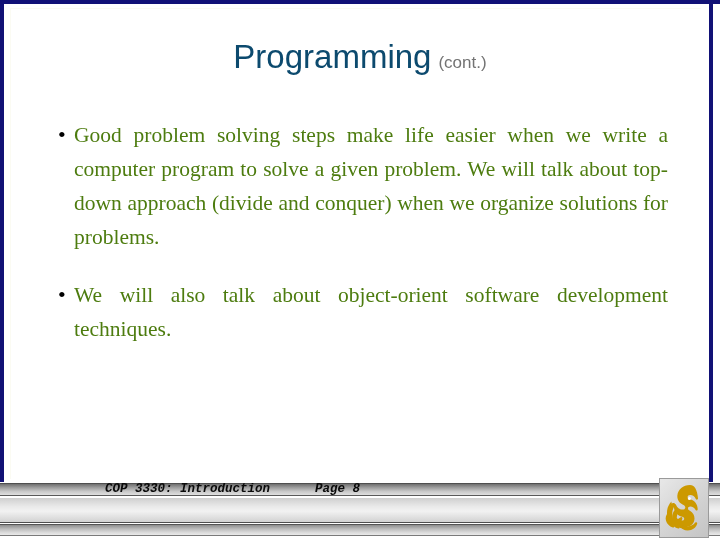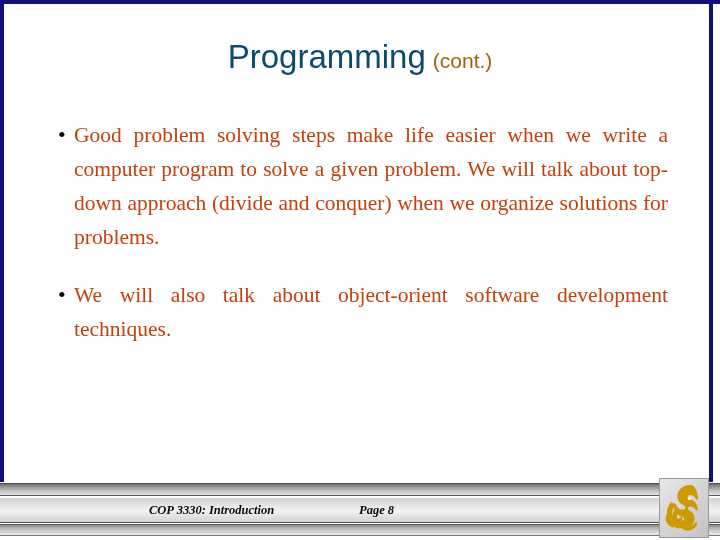"(cont.)" .title-sub { color: #a16207 -> #737373; font-size: 21px -> 17px }
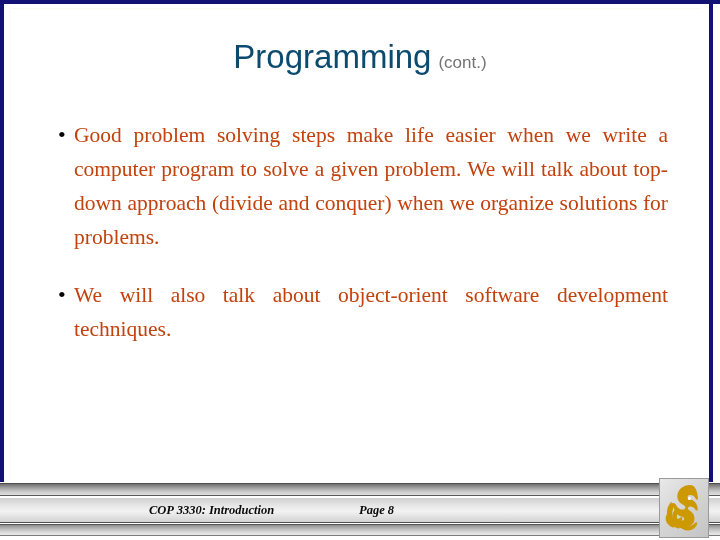"Good problem solving steps make" .bullet-text { color: #c2410c -> #4d7c0f }
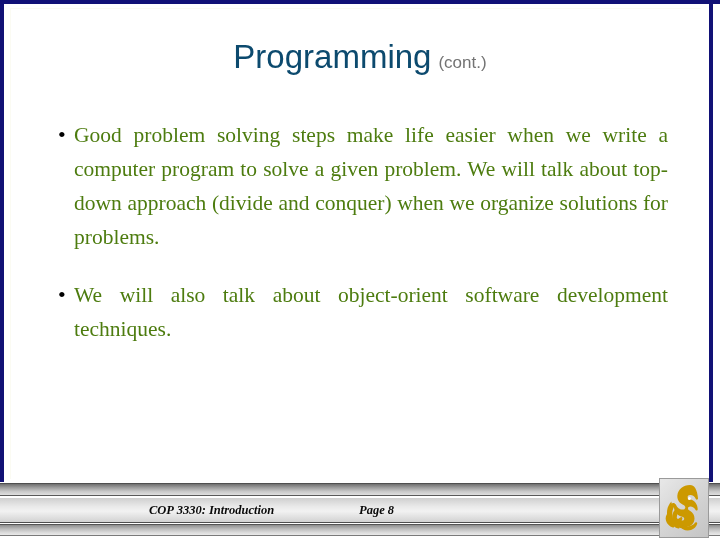"COP 3330: Introduction" .footer-text { font-family: Liberation Serif, serif -> Liberation Mono, monospace; margin-left: 44px -> none; top: 501px -> 480px }
